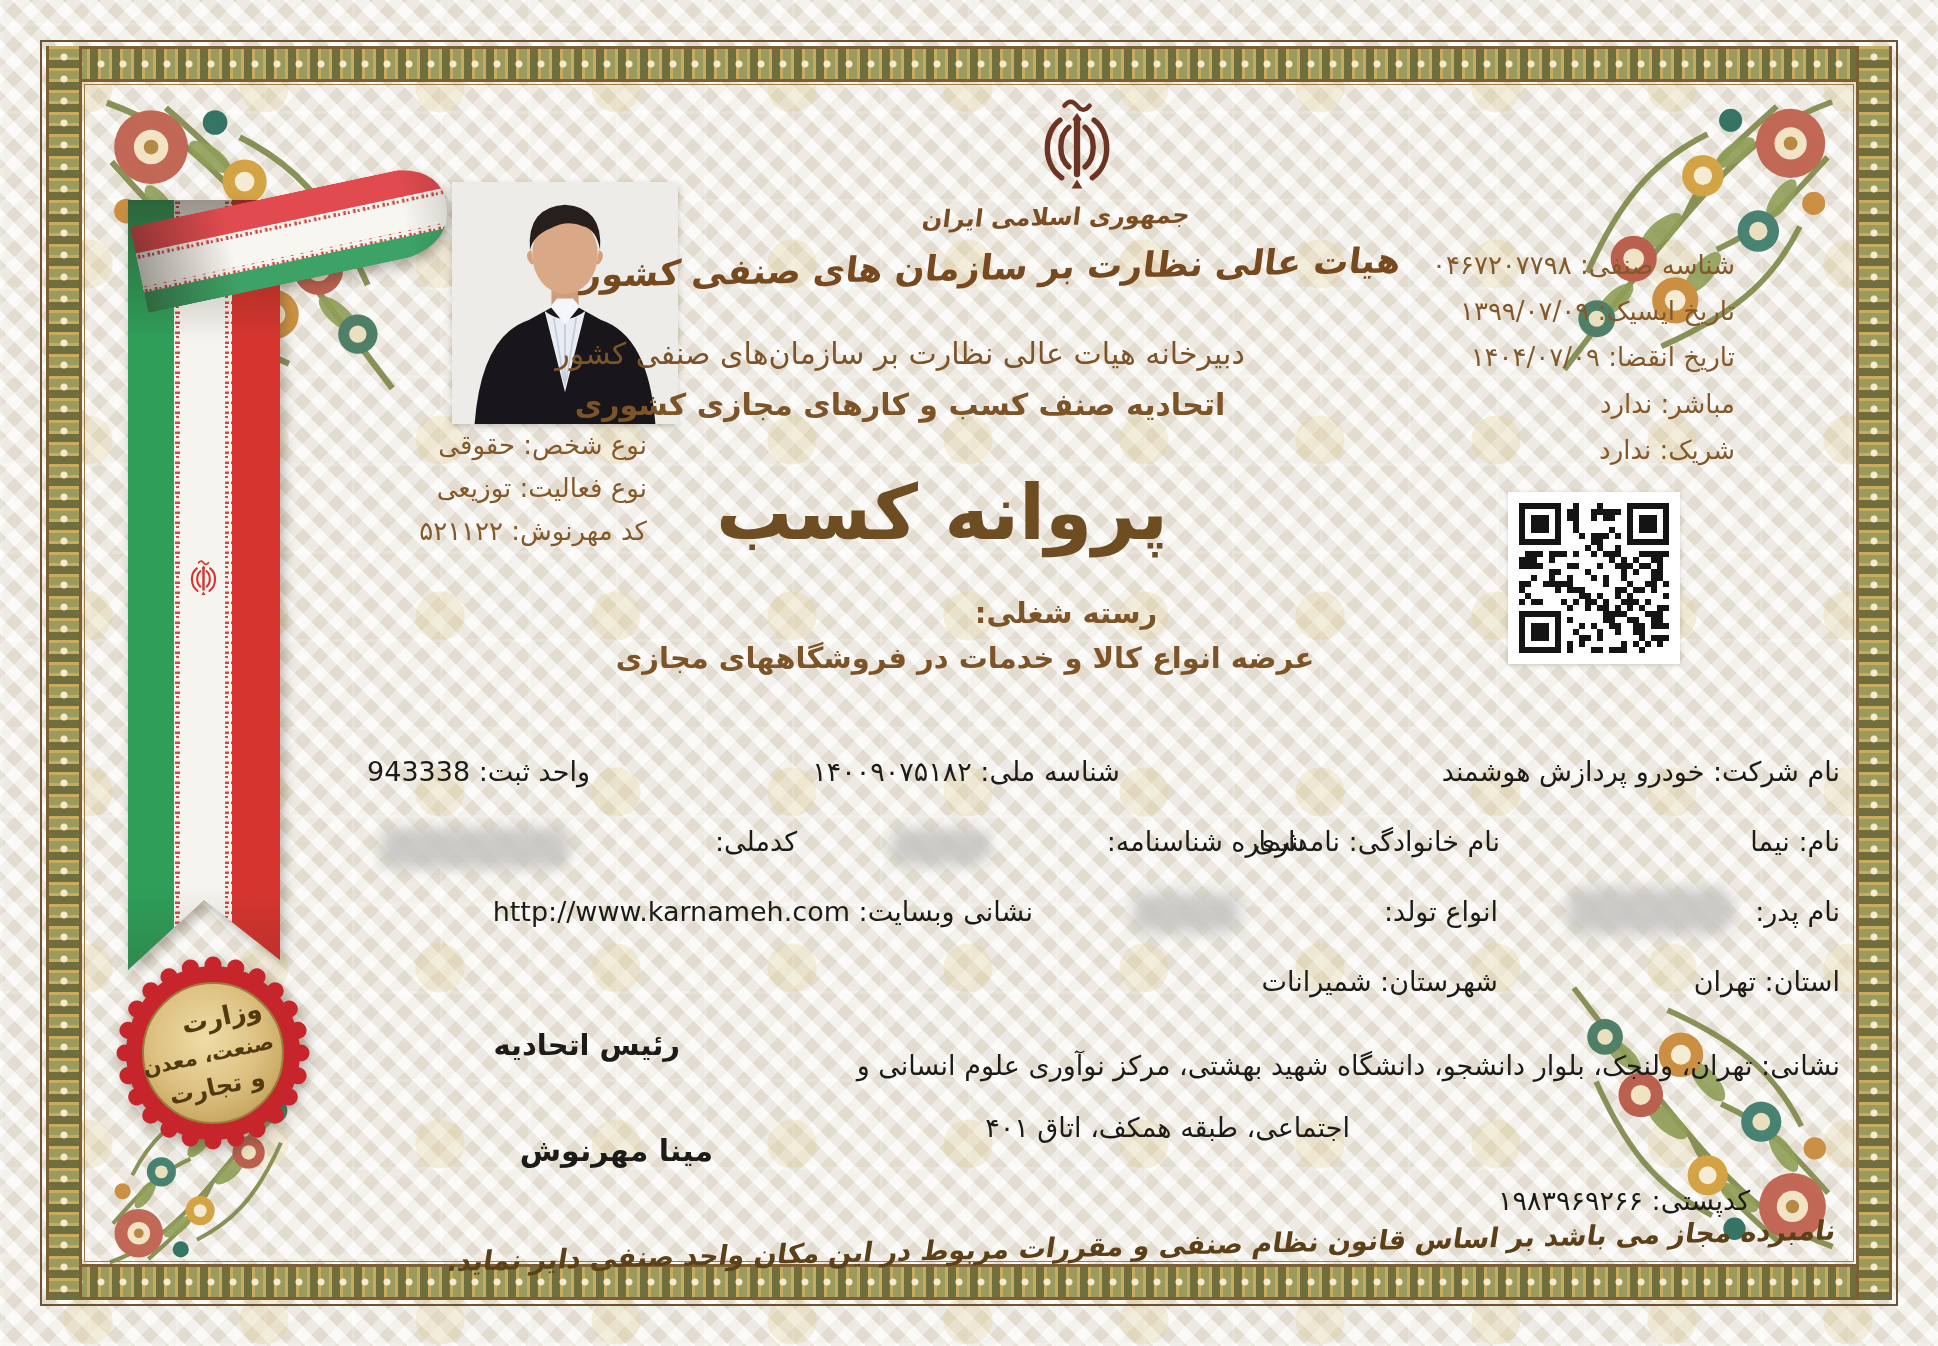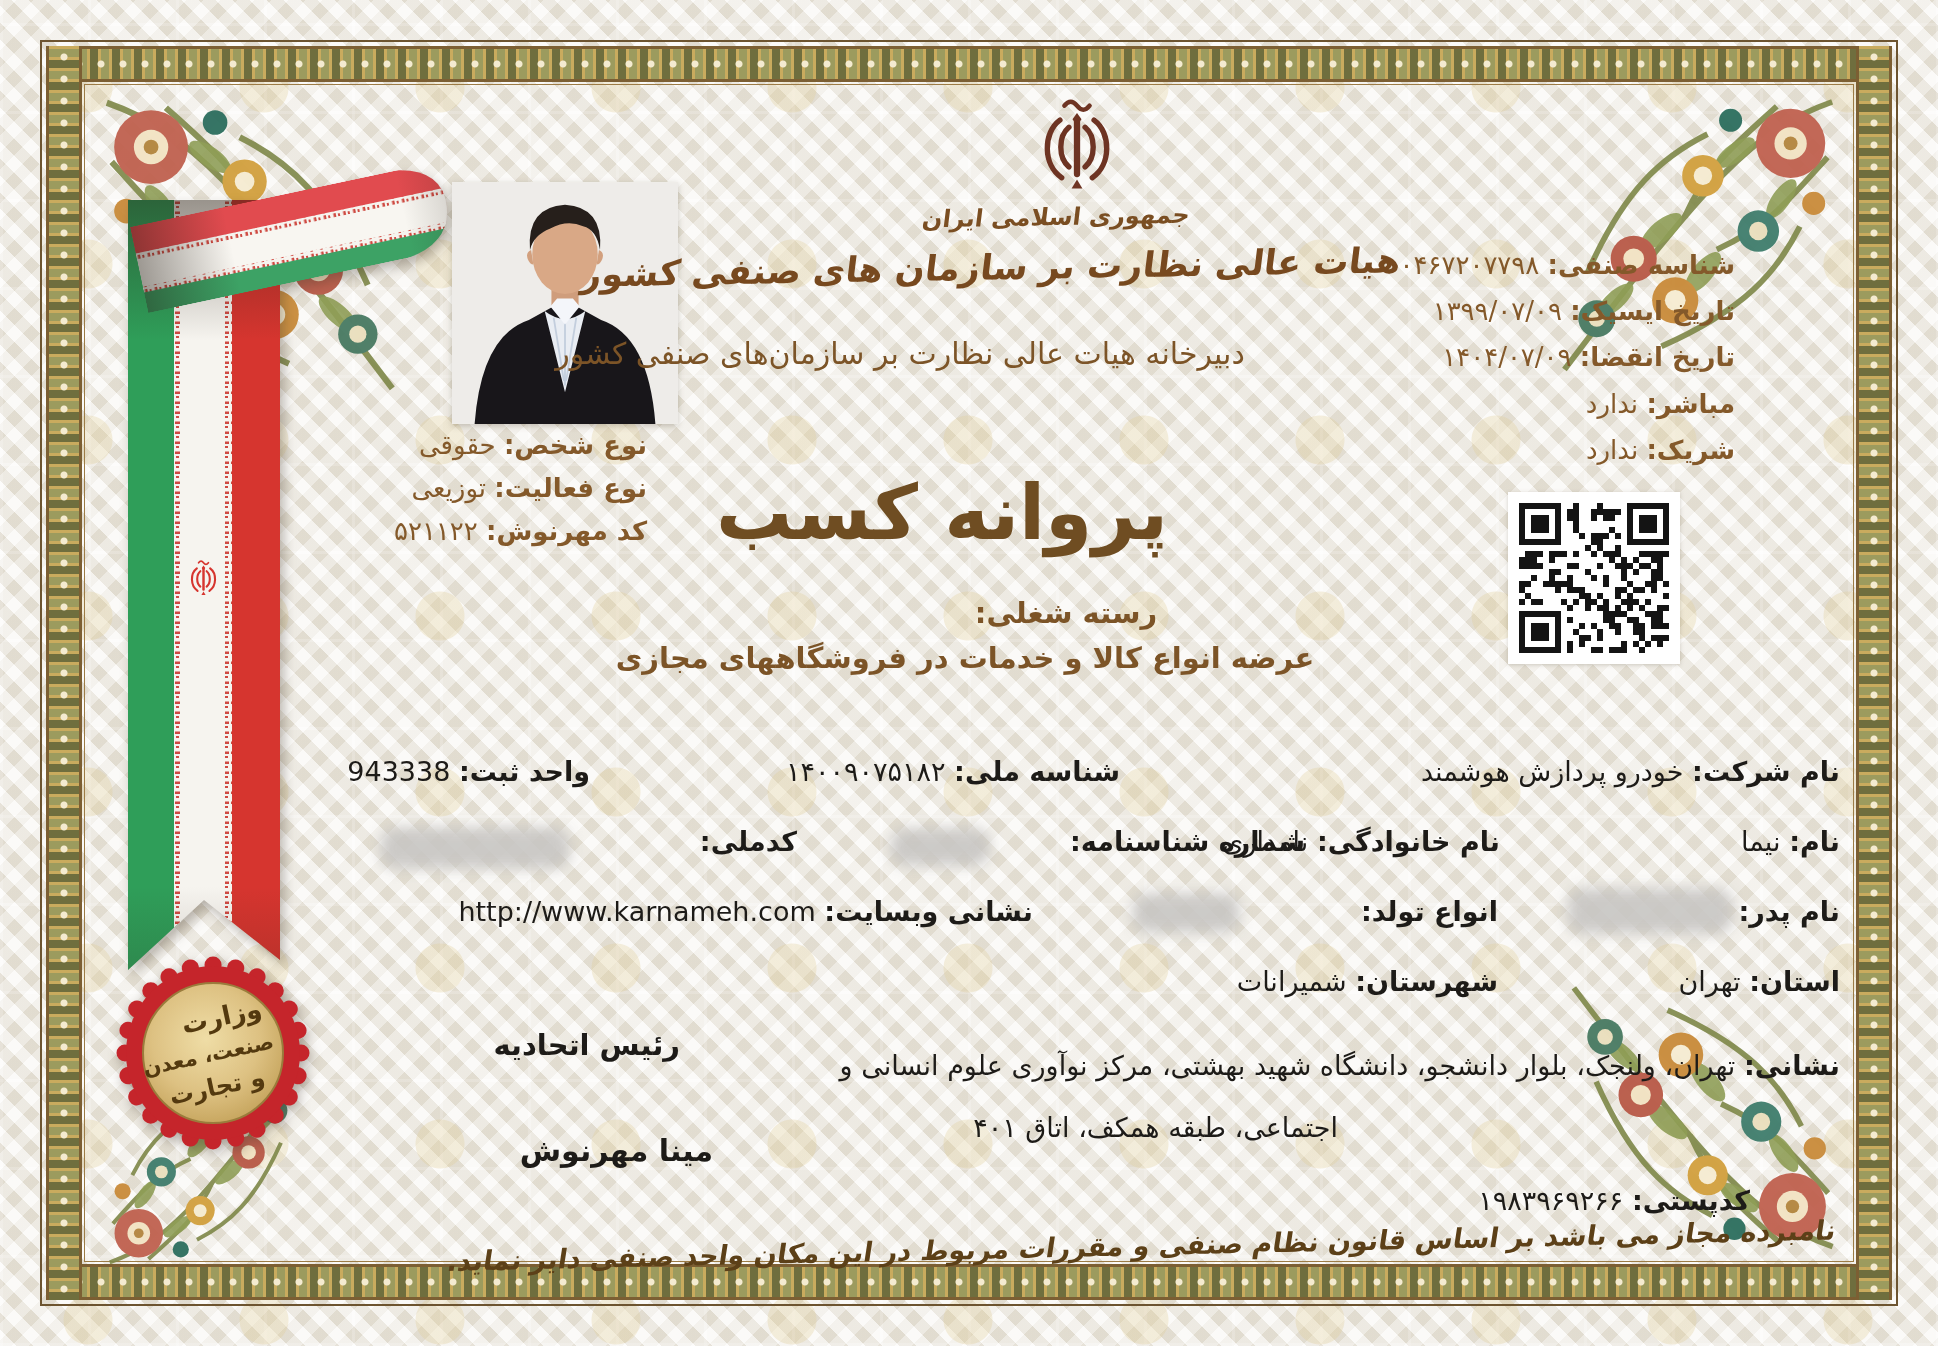"شناسه صنفی:" .lbl { font-weight: bold -> normal }
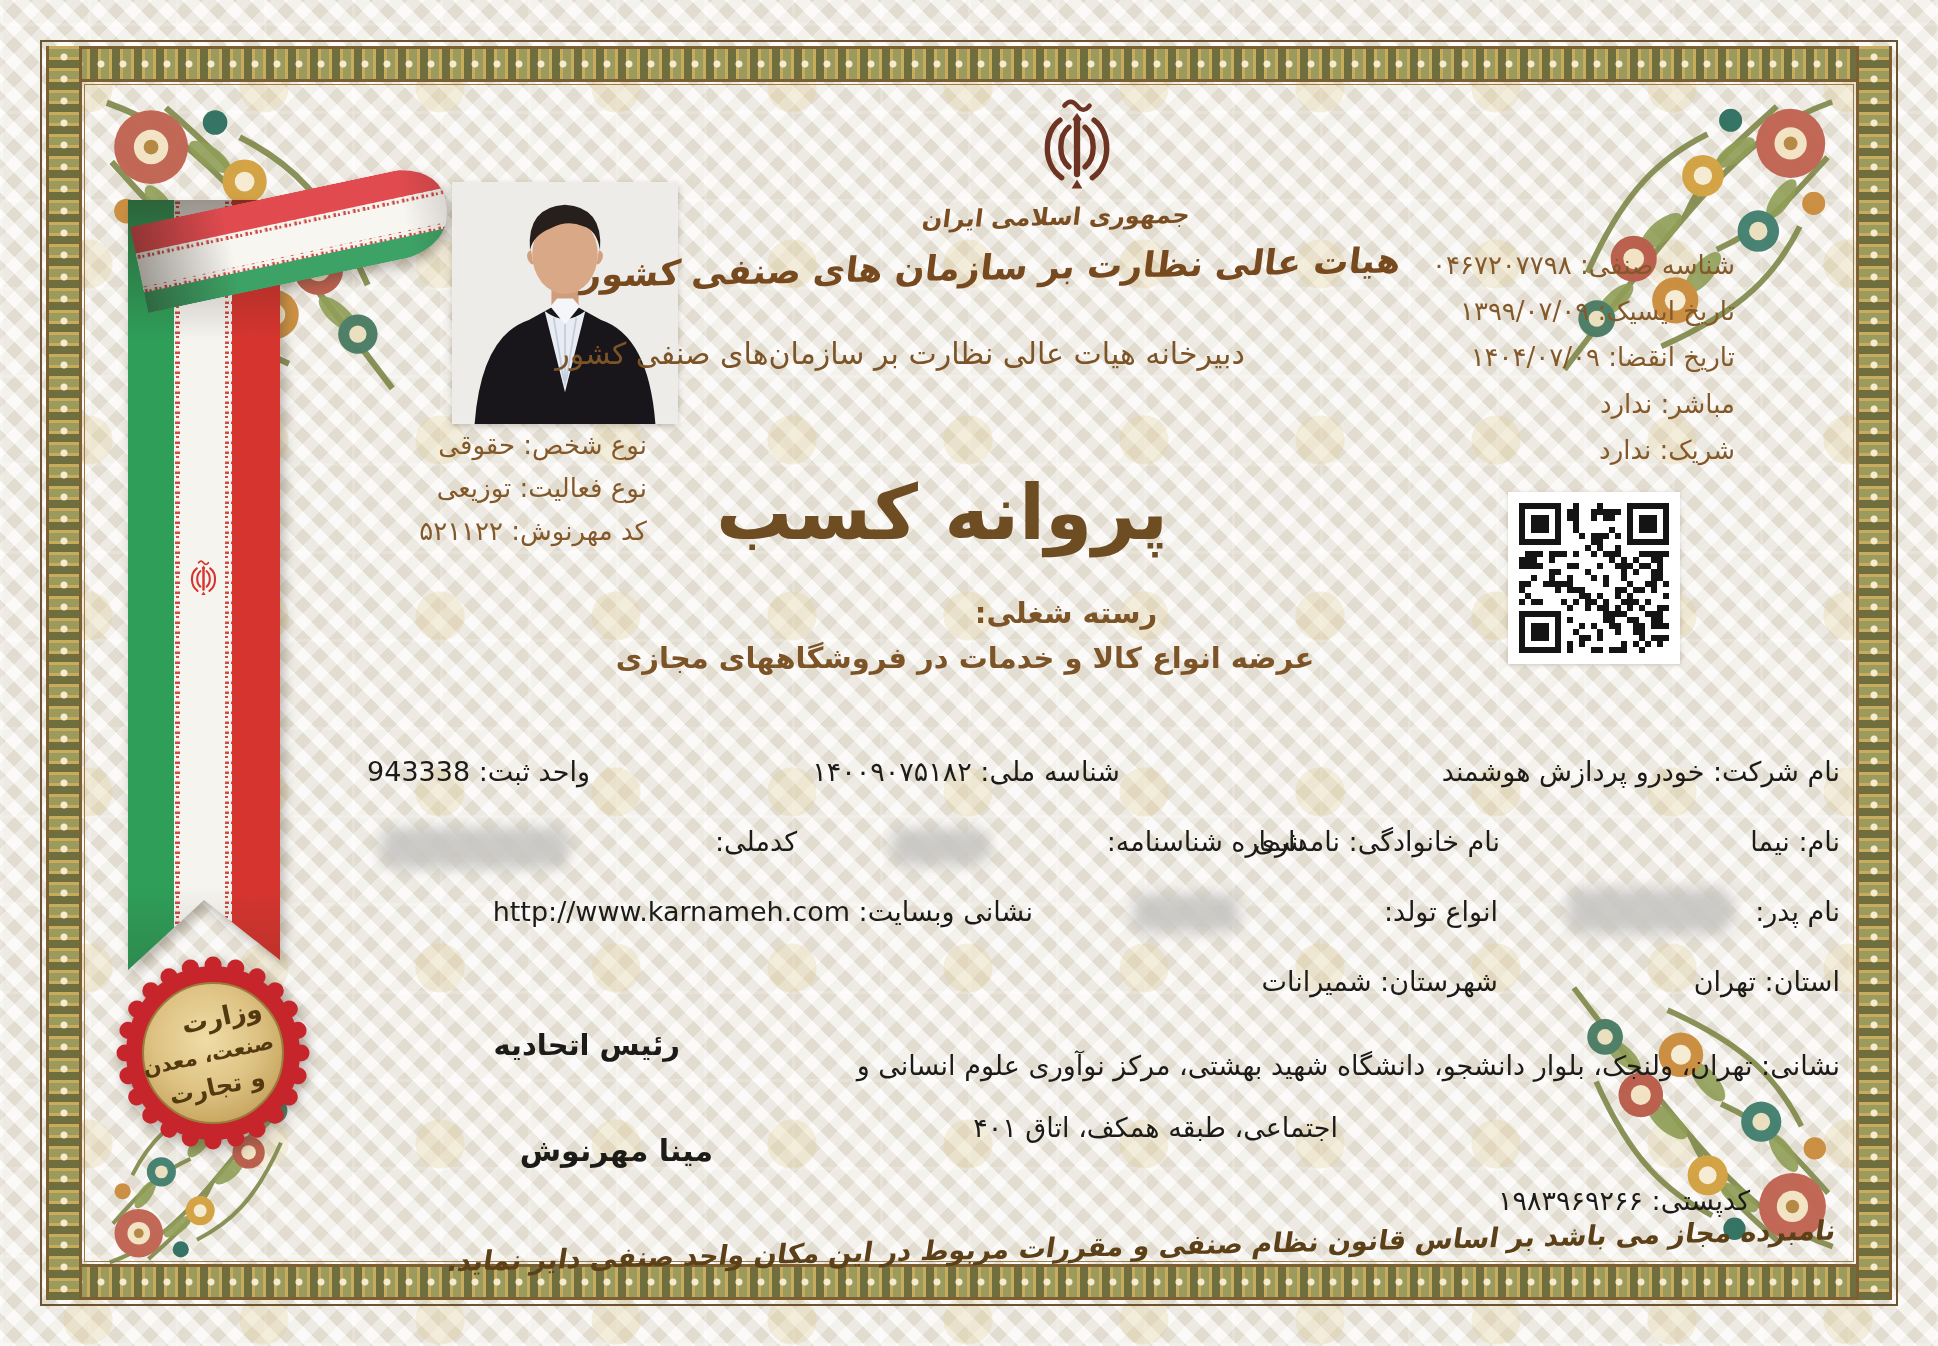"اتحادیه صنف کسب و کارهای" div.t { html: none -> <div>اتحادیه صنف کسب و کارهای مجازی کشوری</div> }
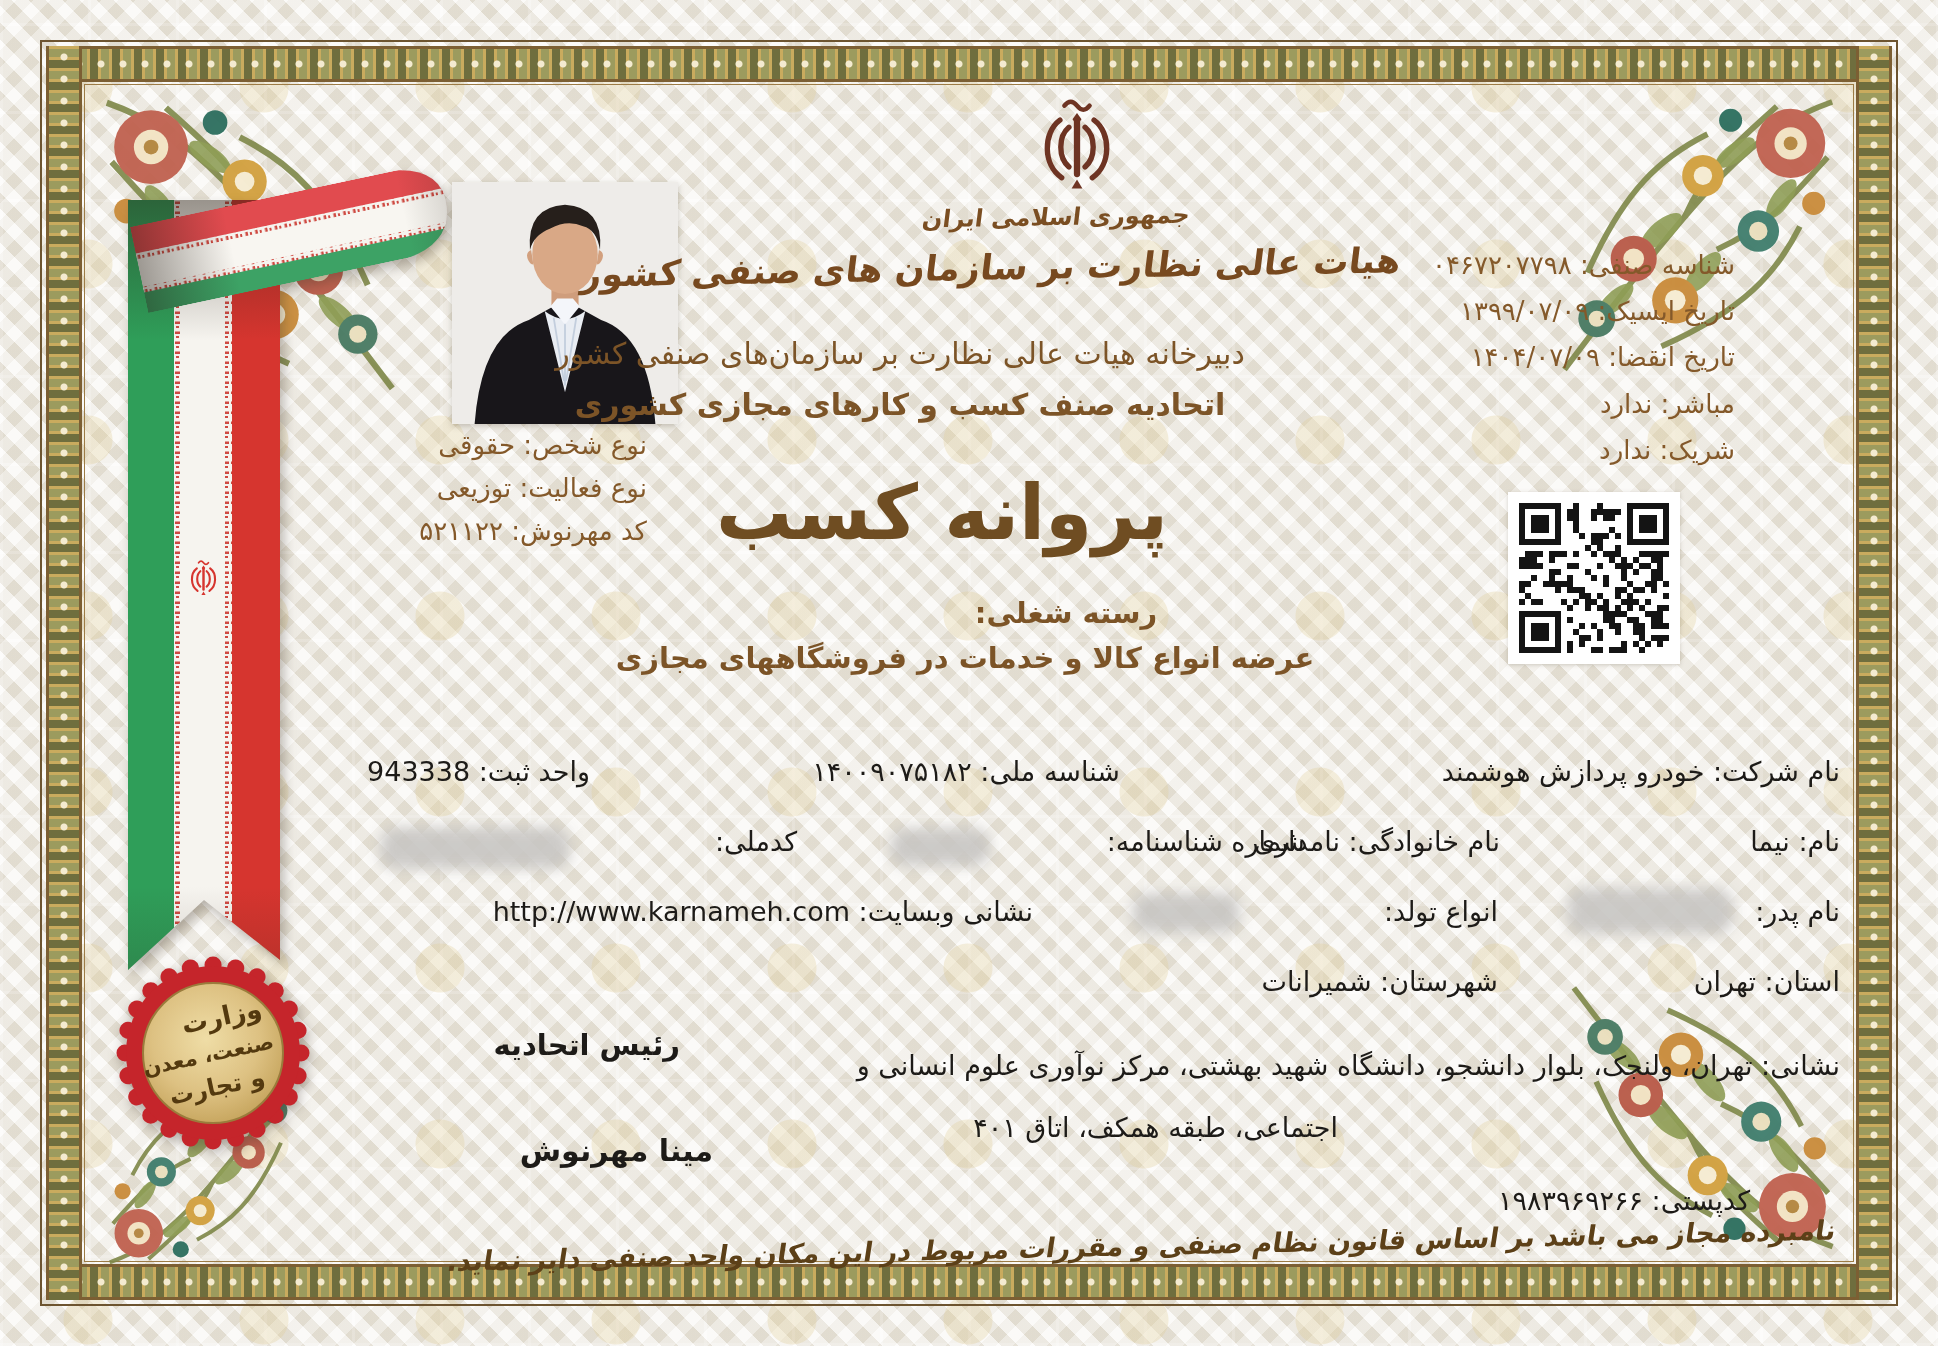"اجتماعی، طبقه همکف، اتاق ۴۰۱" div.t { right: 600px -> 588px }
